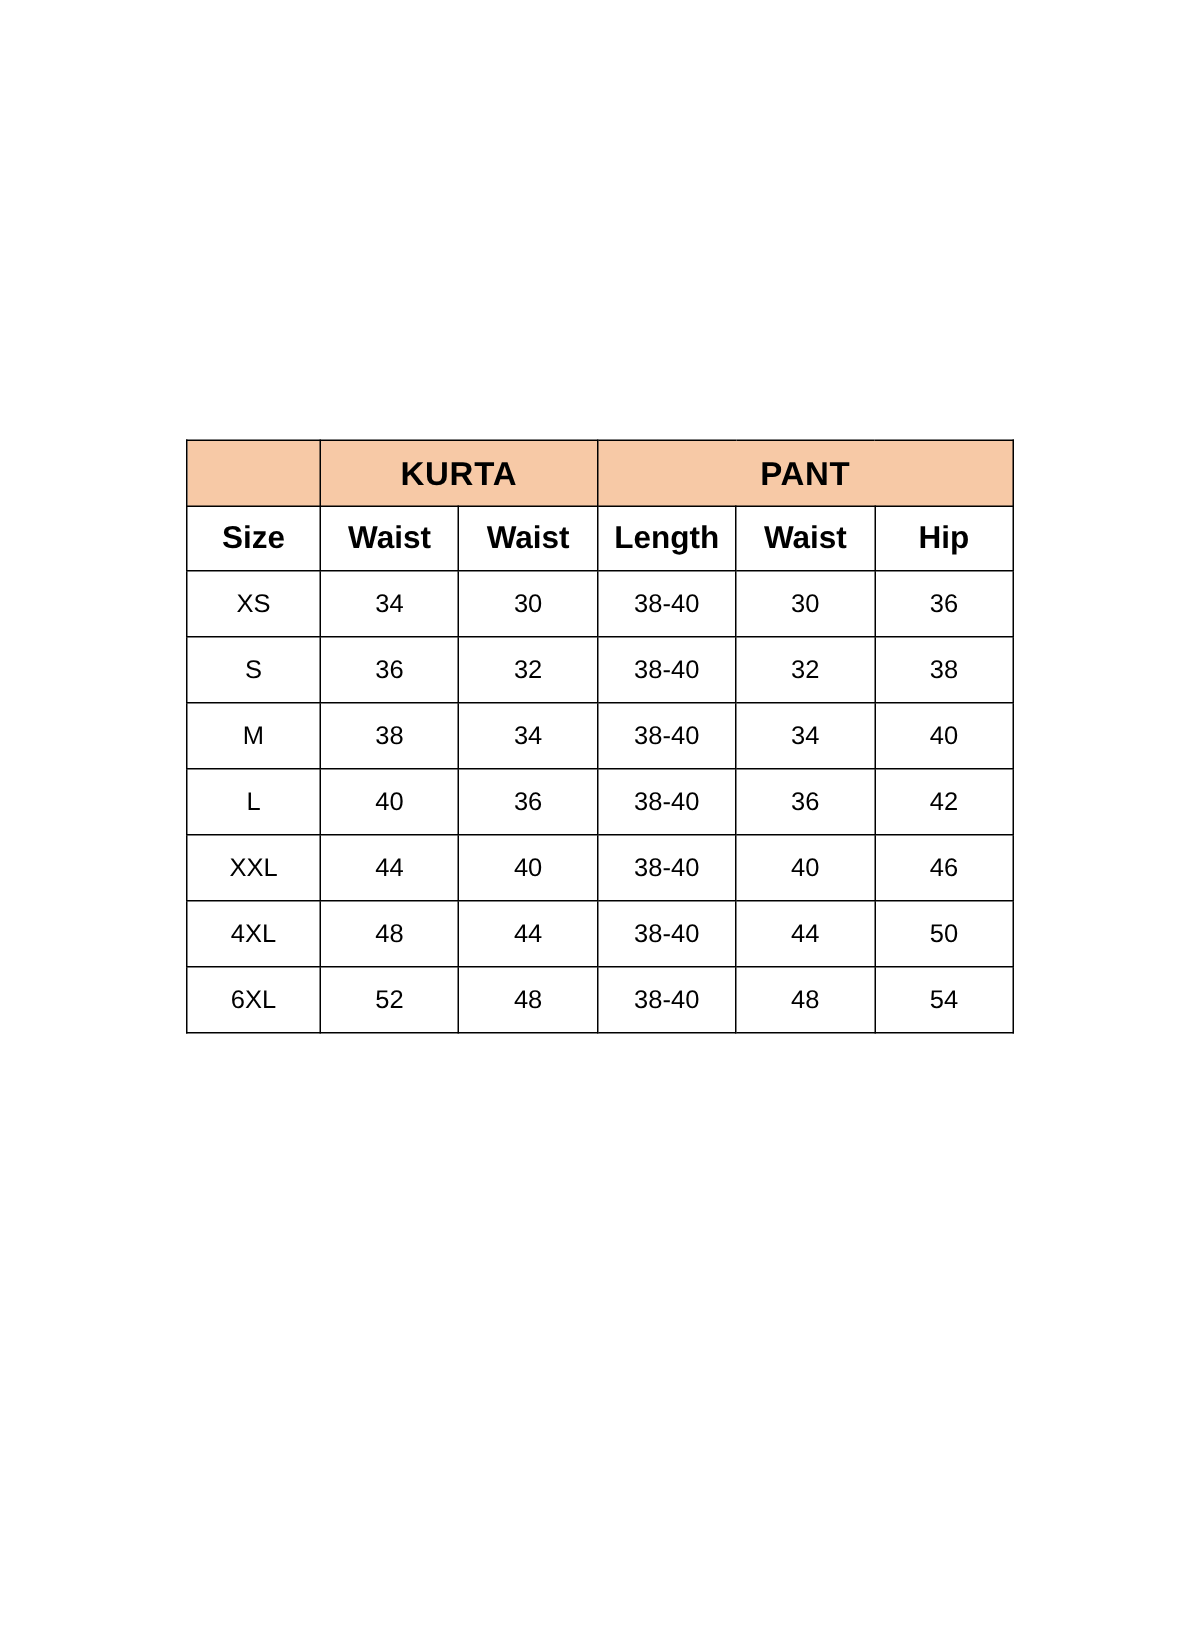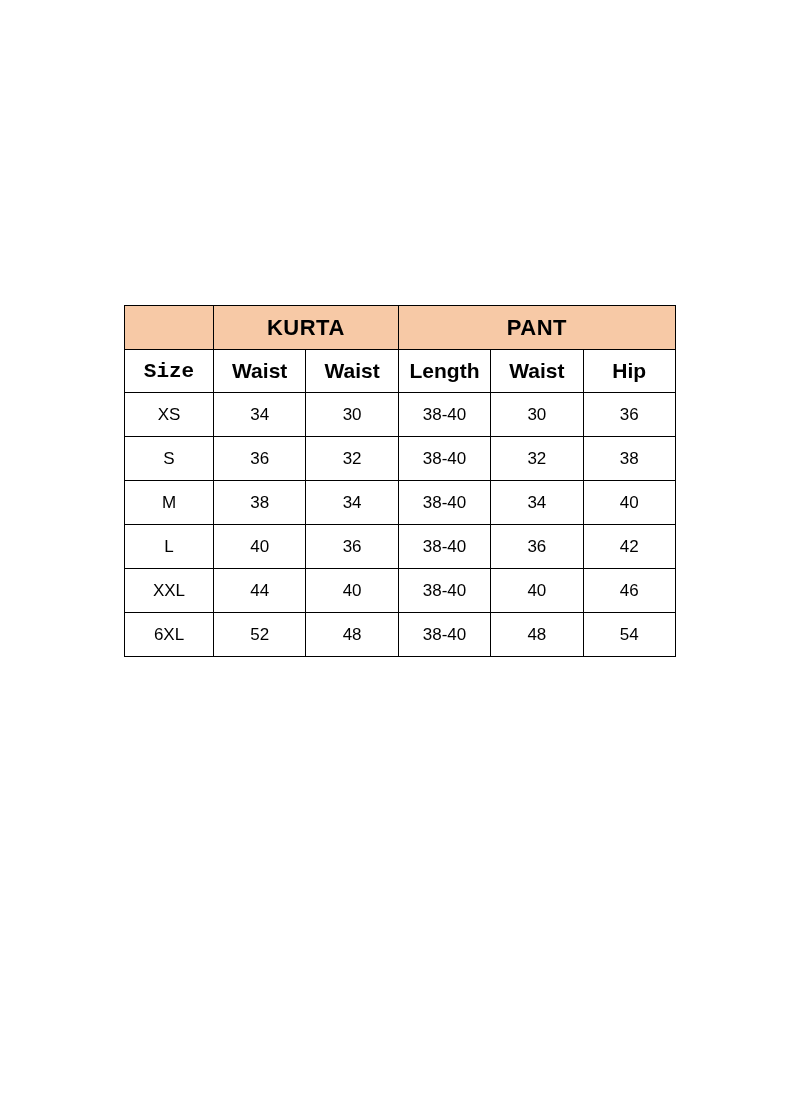"KURTA" #size-chart-wrap { top: 305px -> 293px }
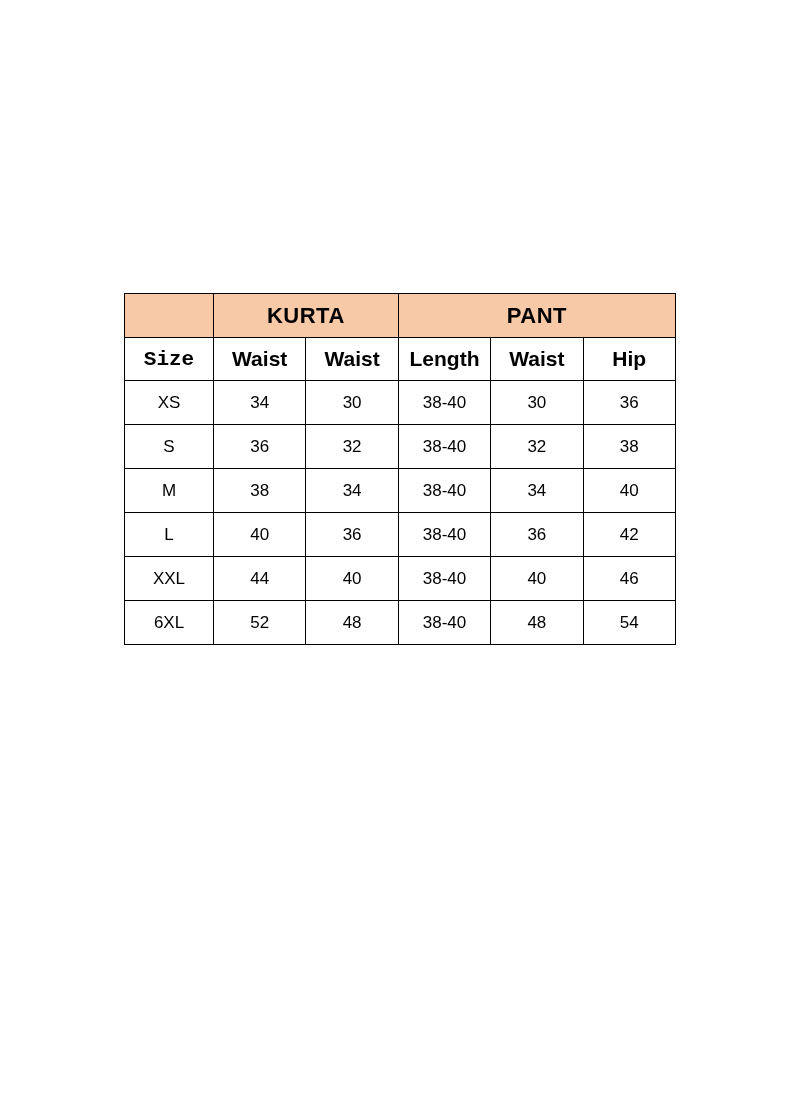"Size" .col-size { font-family: Liberation Mono, monospace -> none }
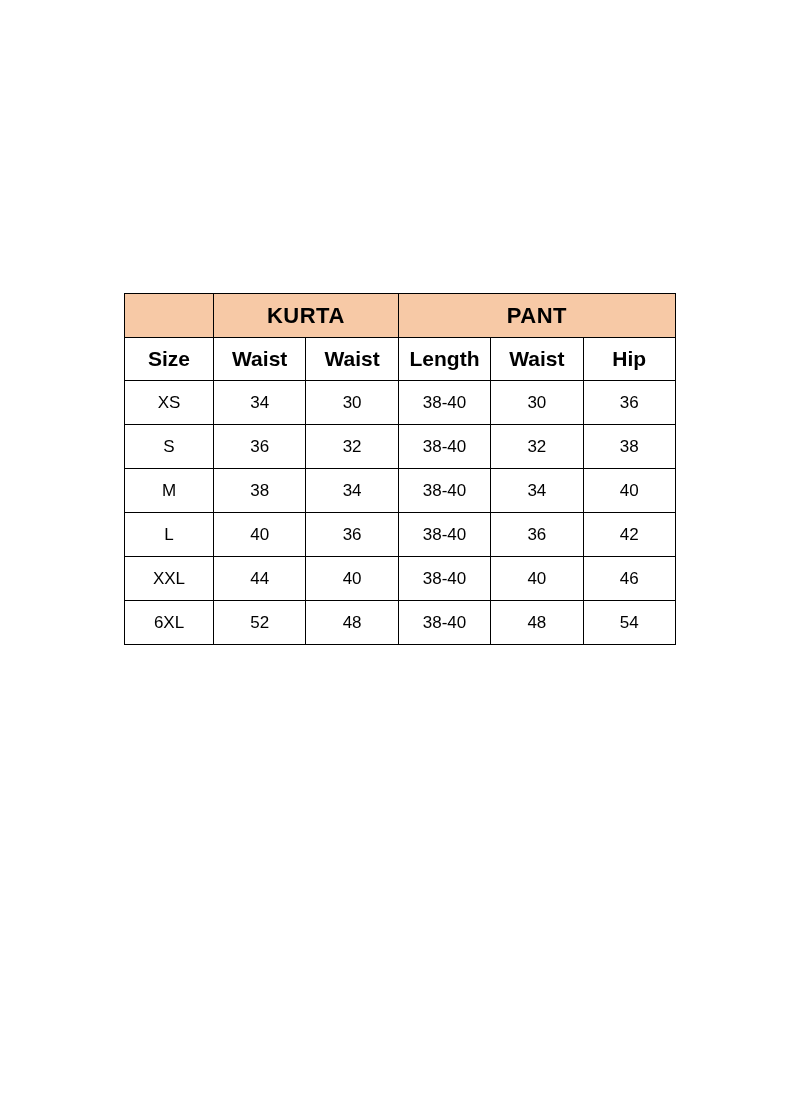"4XL" tr.data-row { html: none -> <tr> <td>4XL</td> <td>48</td> <td>44</td> <td>38-40</td> <td>44</td> <td>50</td> </tr> }
